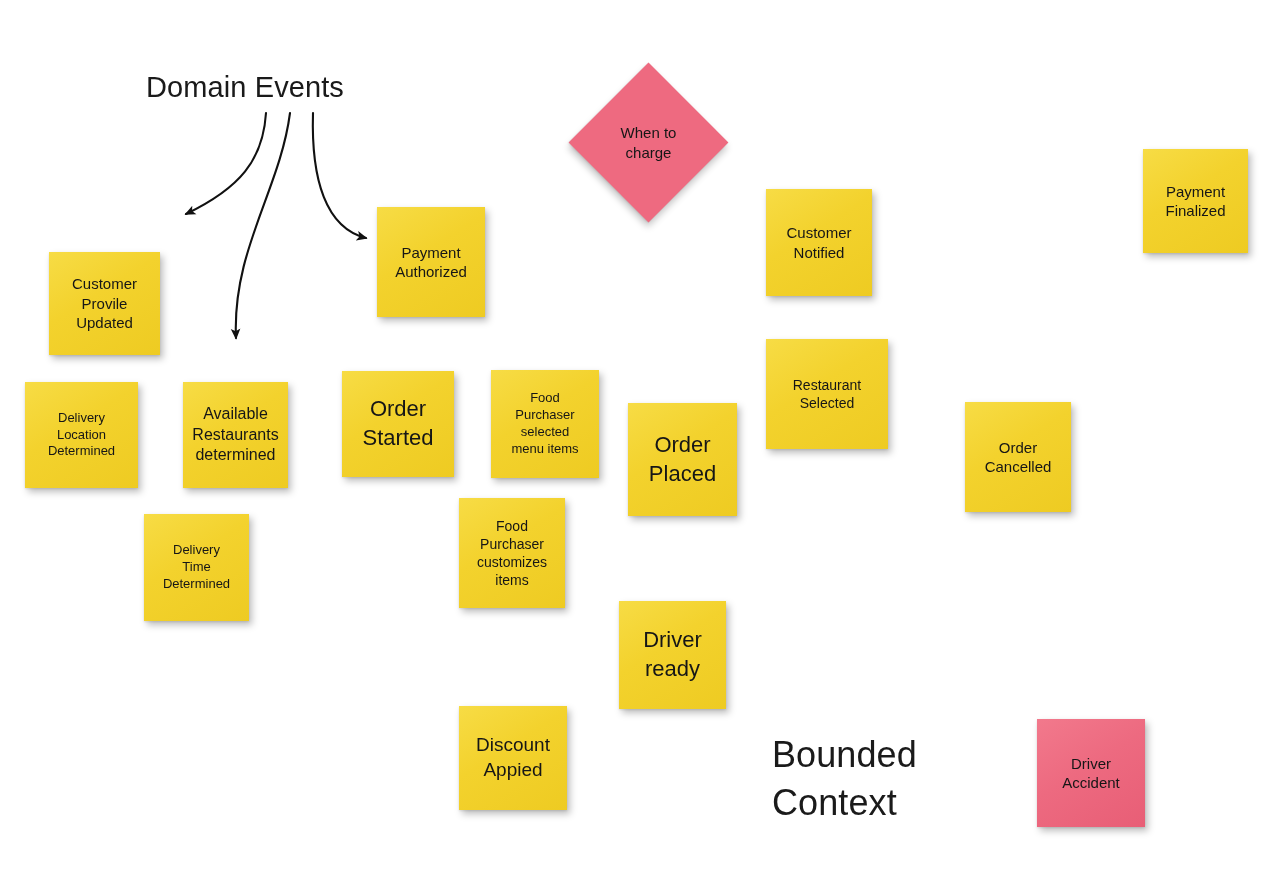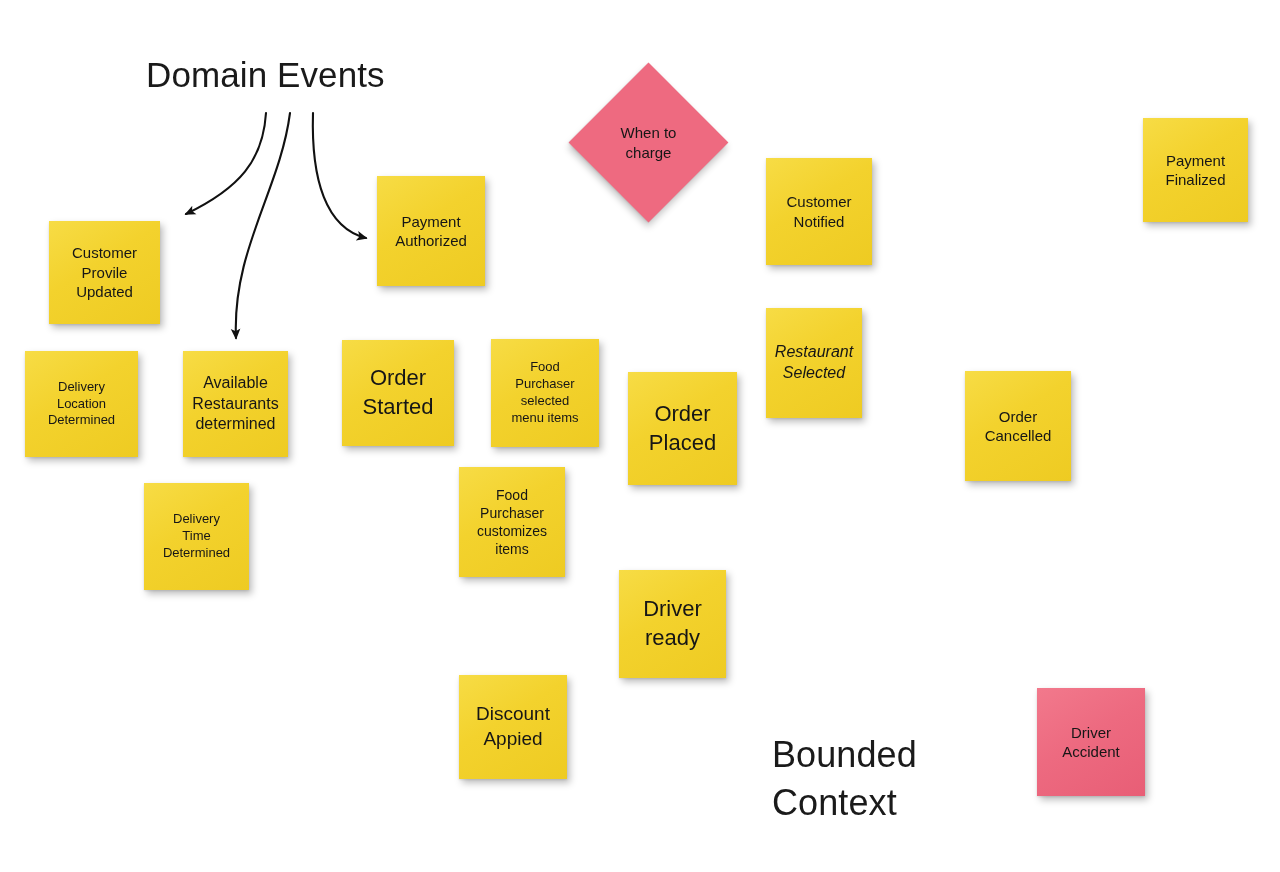"Domain Events" #heading-domain-events { font-size: 35px -> 29px; top: 52px -> 68px }
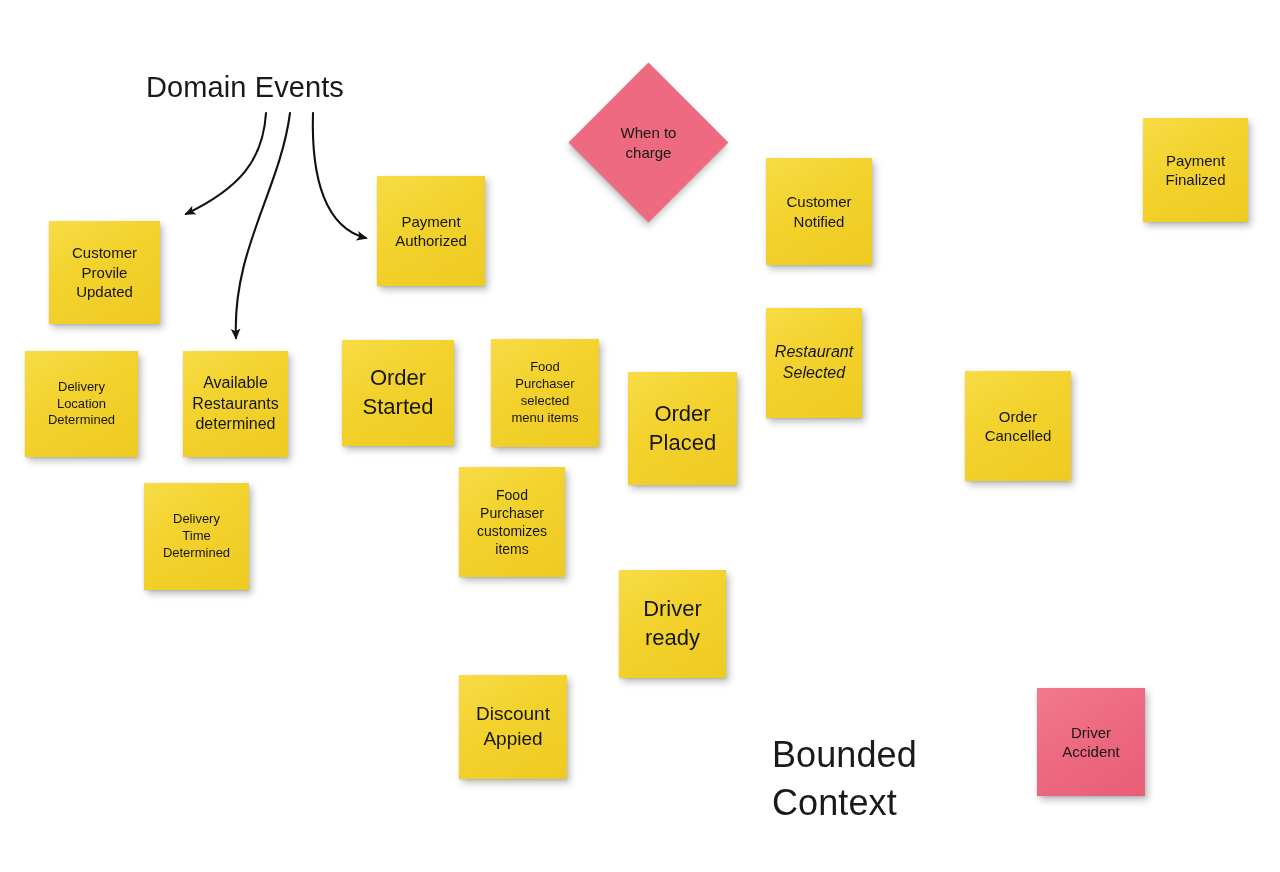"Payment" .note { margin-top: none -> 31px }
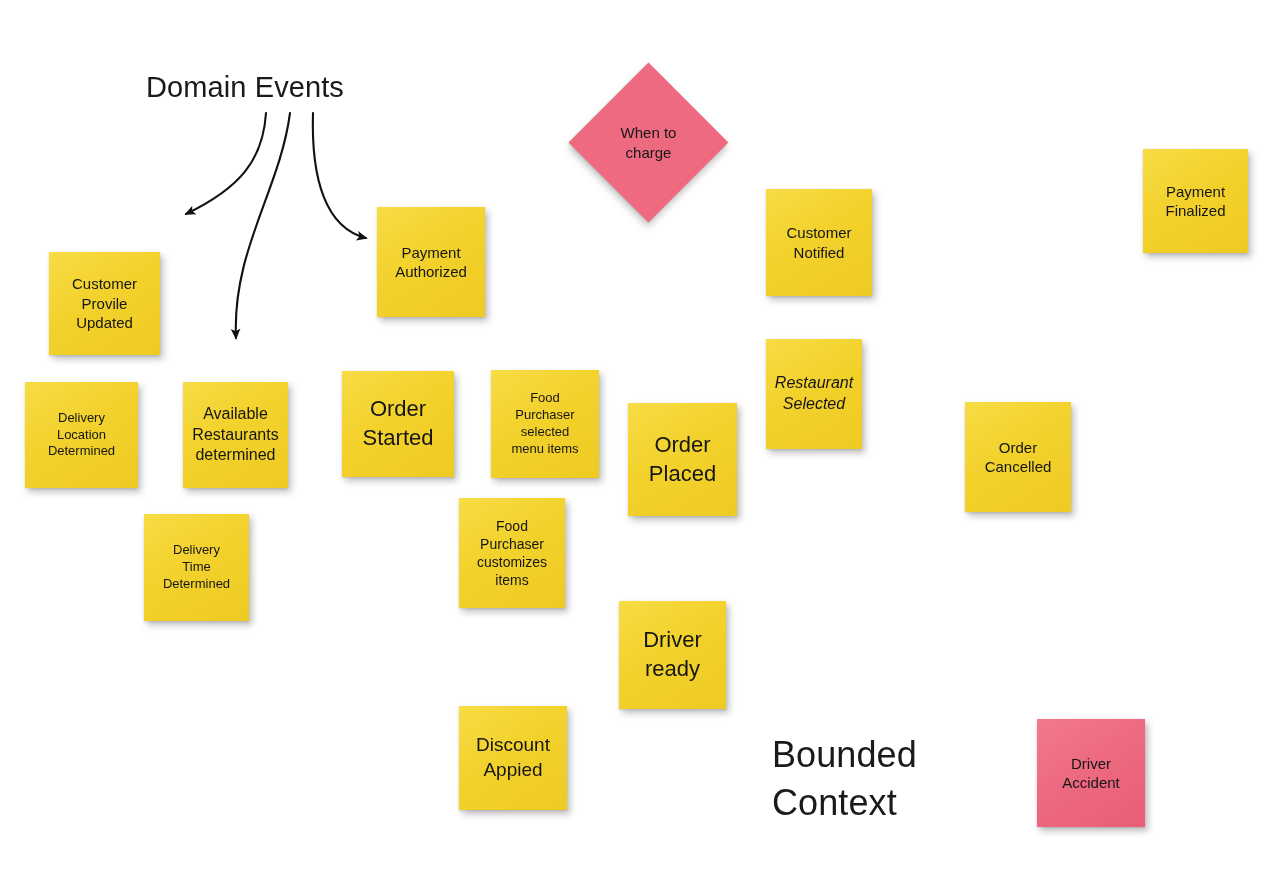"Restaurant" div.note { font-size: 16px -> 14px; font-style: italic -> none; width: 96px -> 122px }
